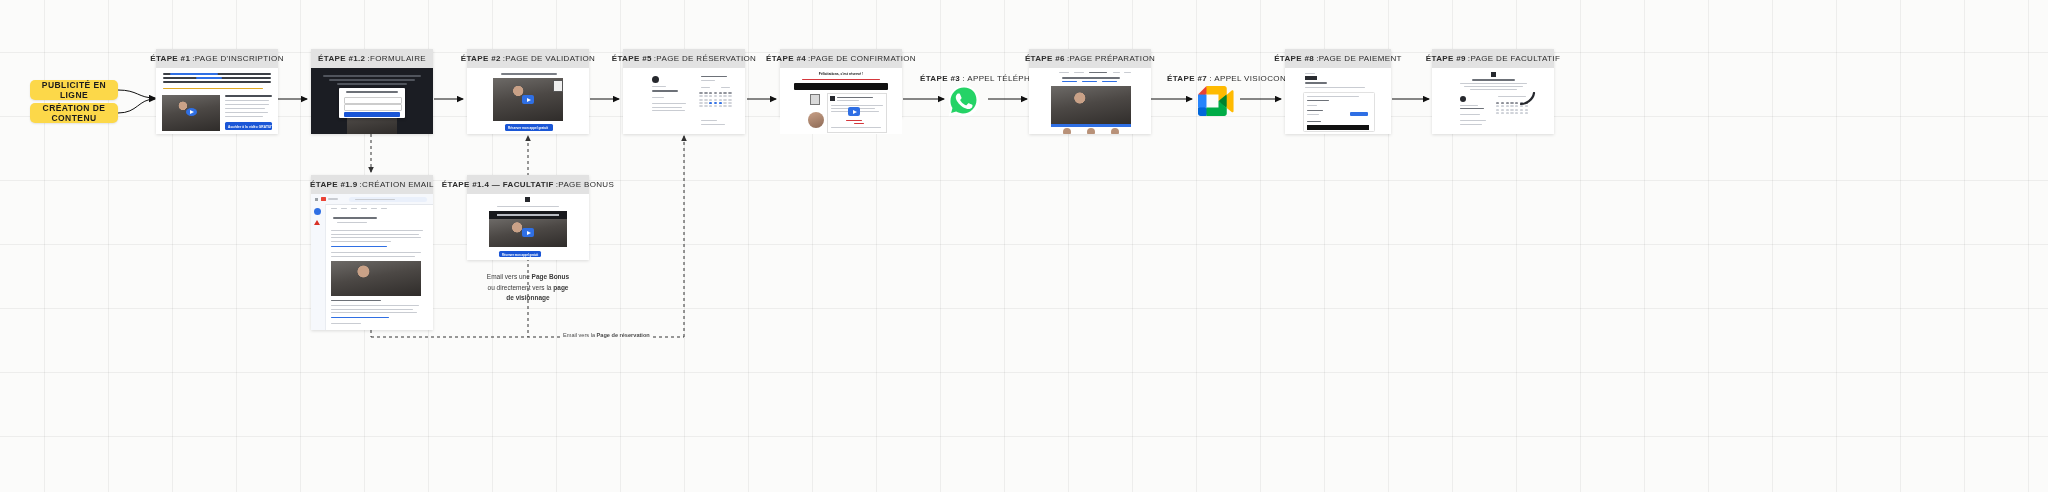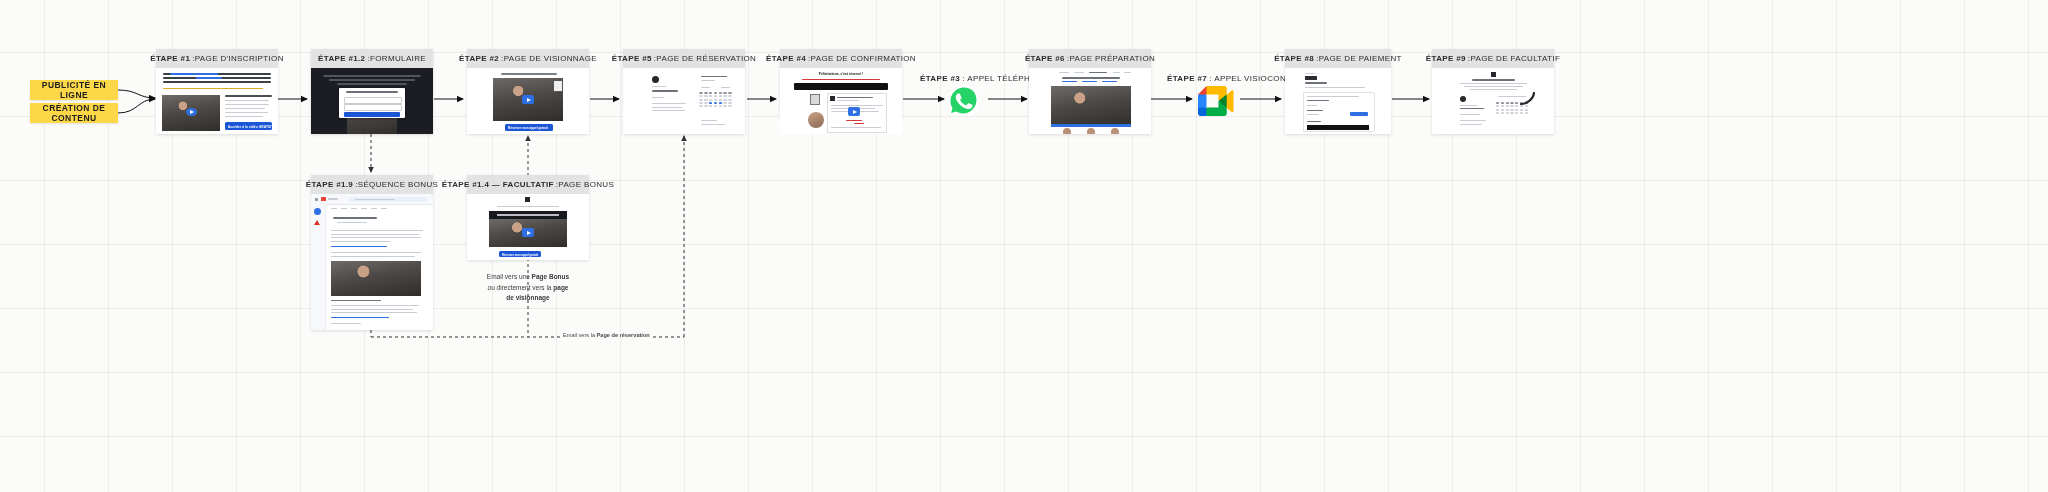"PAGE DE VISIONNAGE" span { text: VISIONNAGE -> VALIDATION }
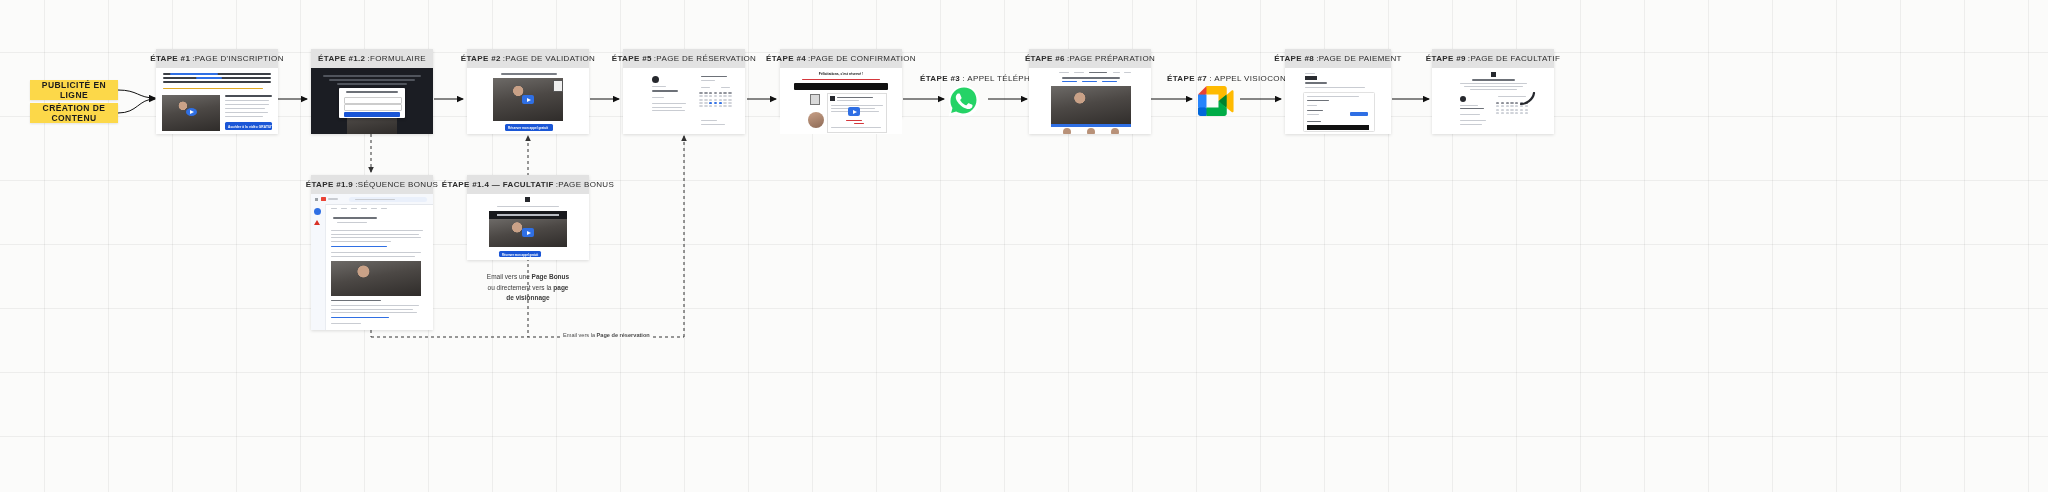"PUBLICITÉ EN LIGNE" .pill { border-radius: 0 -> 5px }
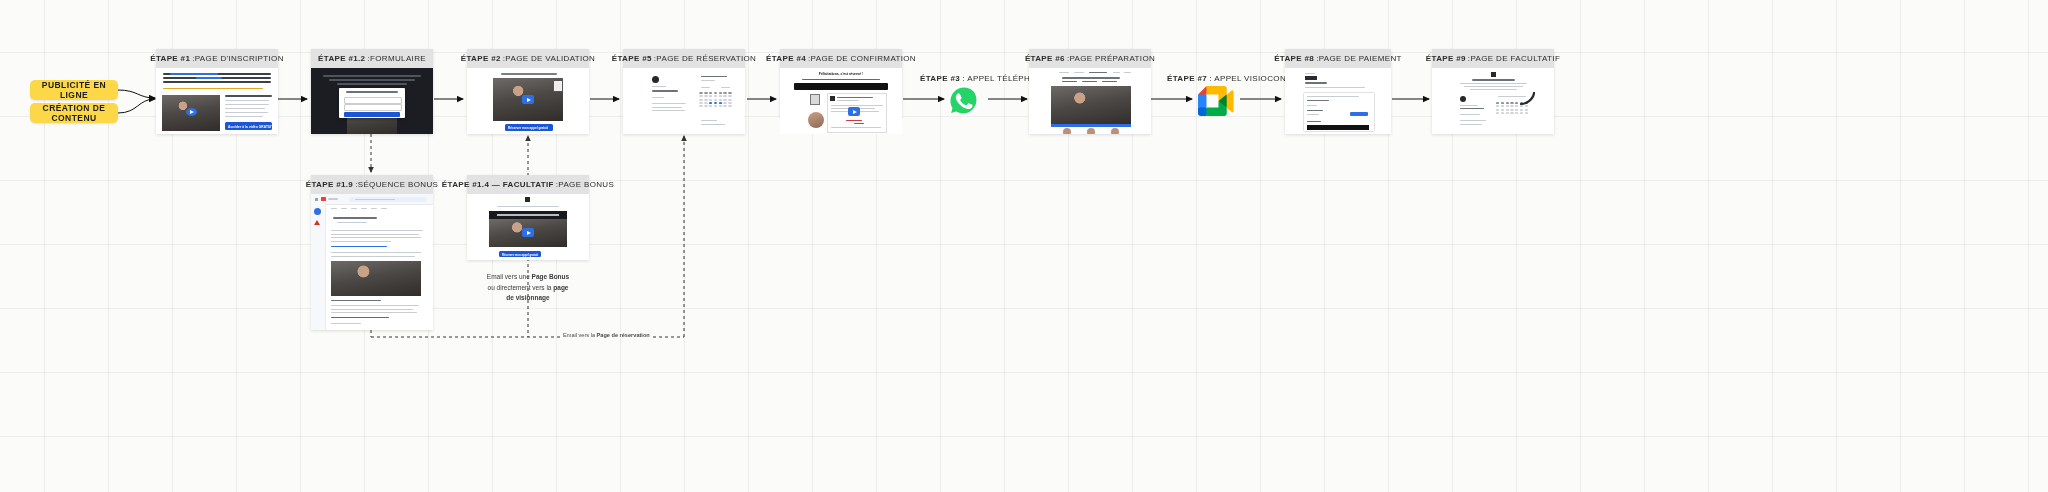"SÉQUENCE BONUS" span { text: SÉQUENCE BONUS -> CRÉATION EMAIL }
